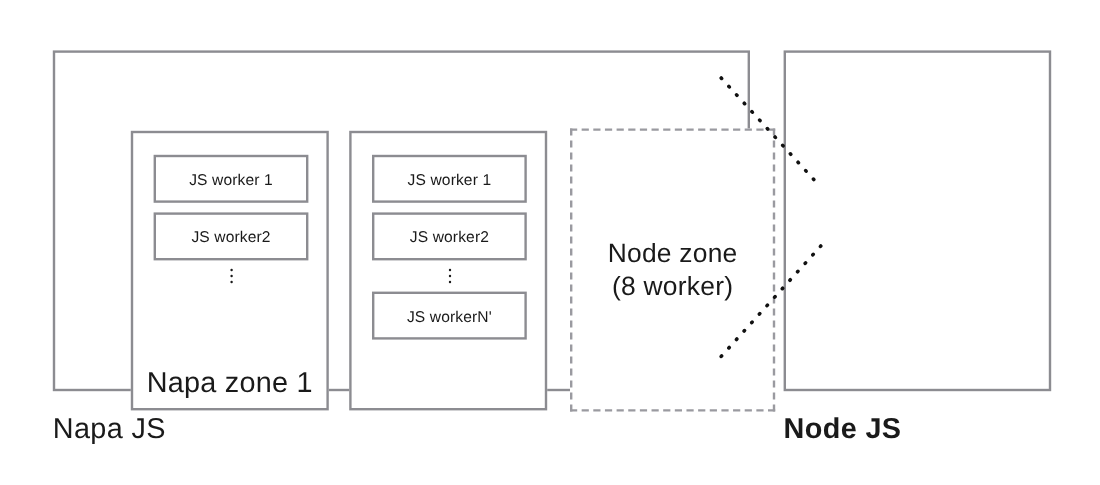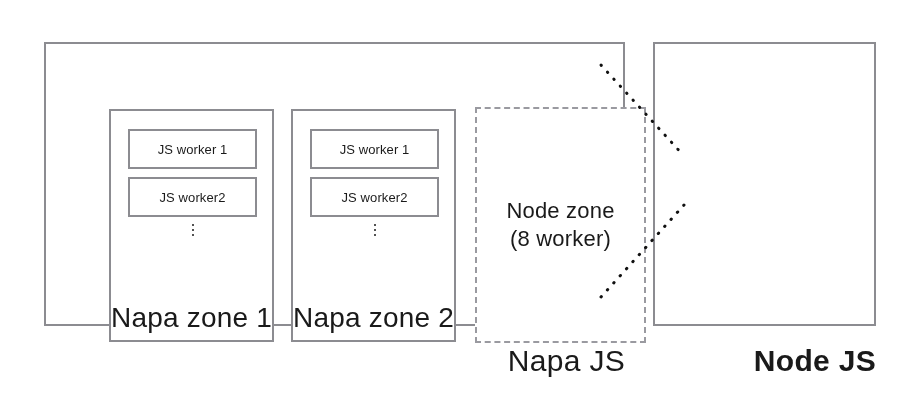"JS workerN'" div.worker-box { html: none -> <div>JS workerN'</div> }
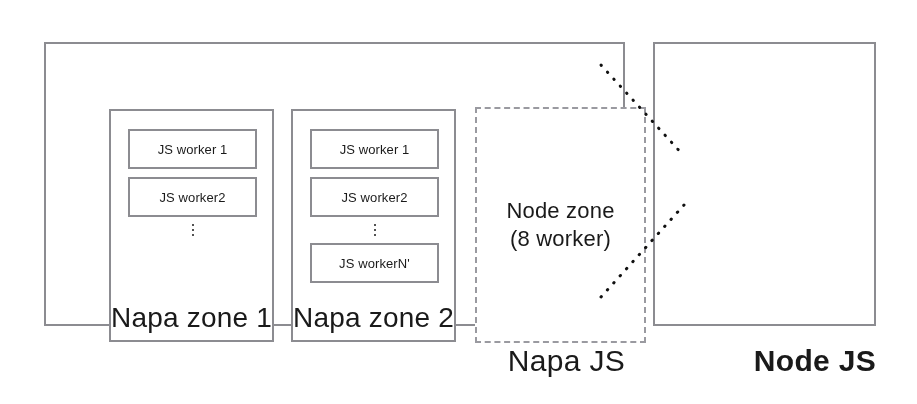"Napa zone 1" .zone-label { font-size: 28px -> 24px }
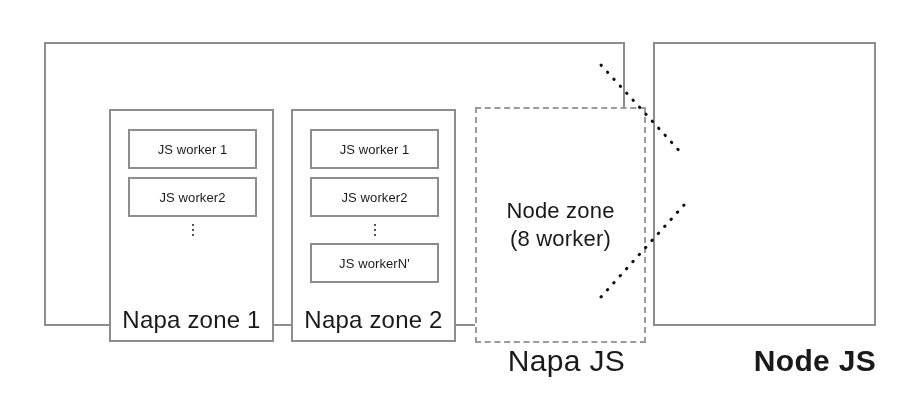"Napa zone 2" div.zone-label { html: <div>Napa zone 2</div> -> none }
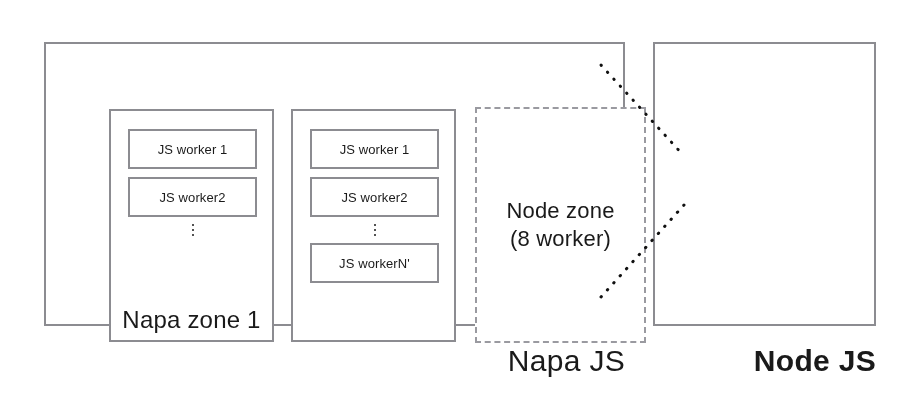"Napa JS" .caption { font-size: 30px -> 24px; text-align: right -> left }
